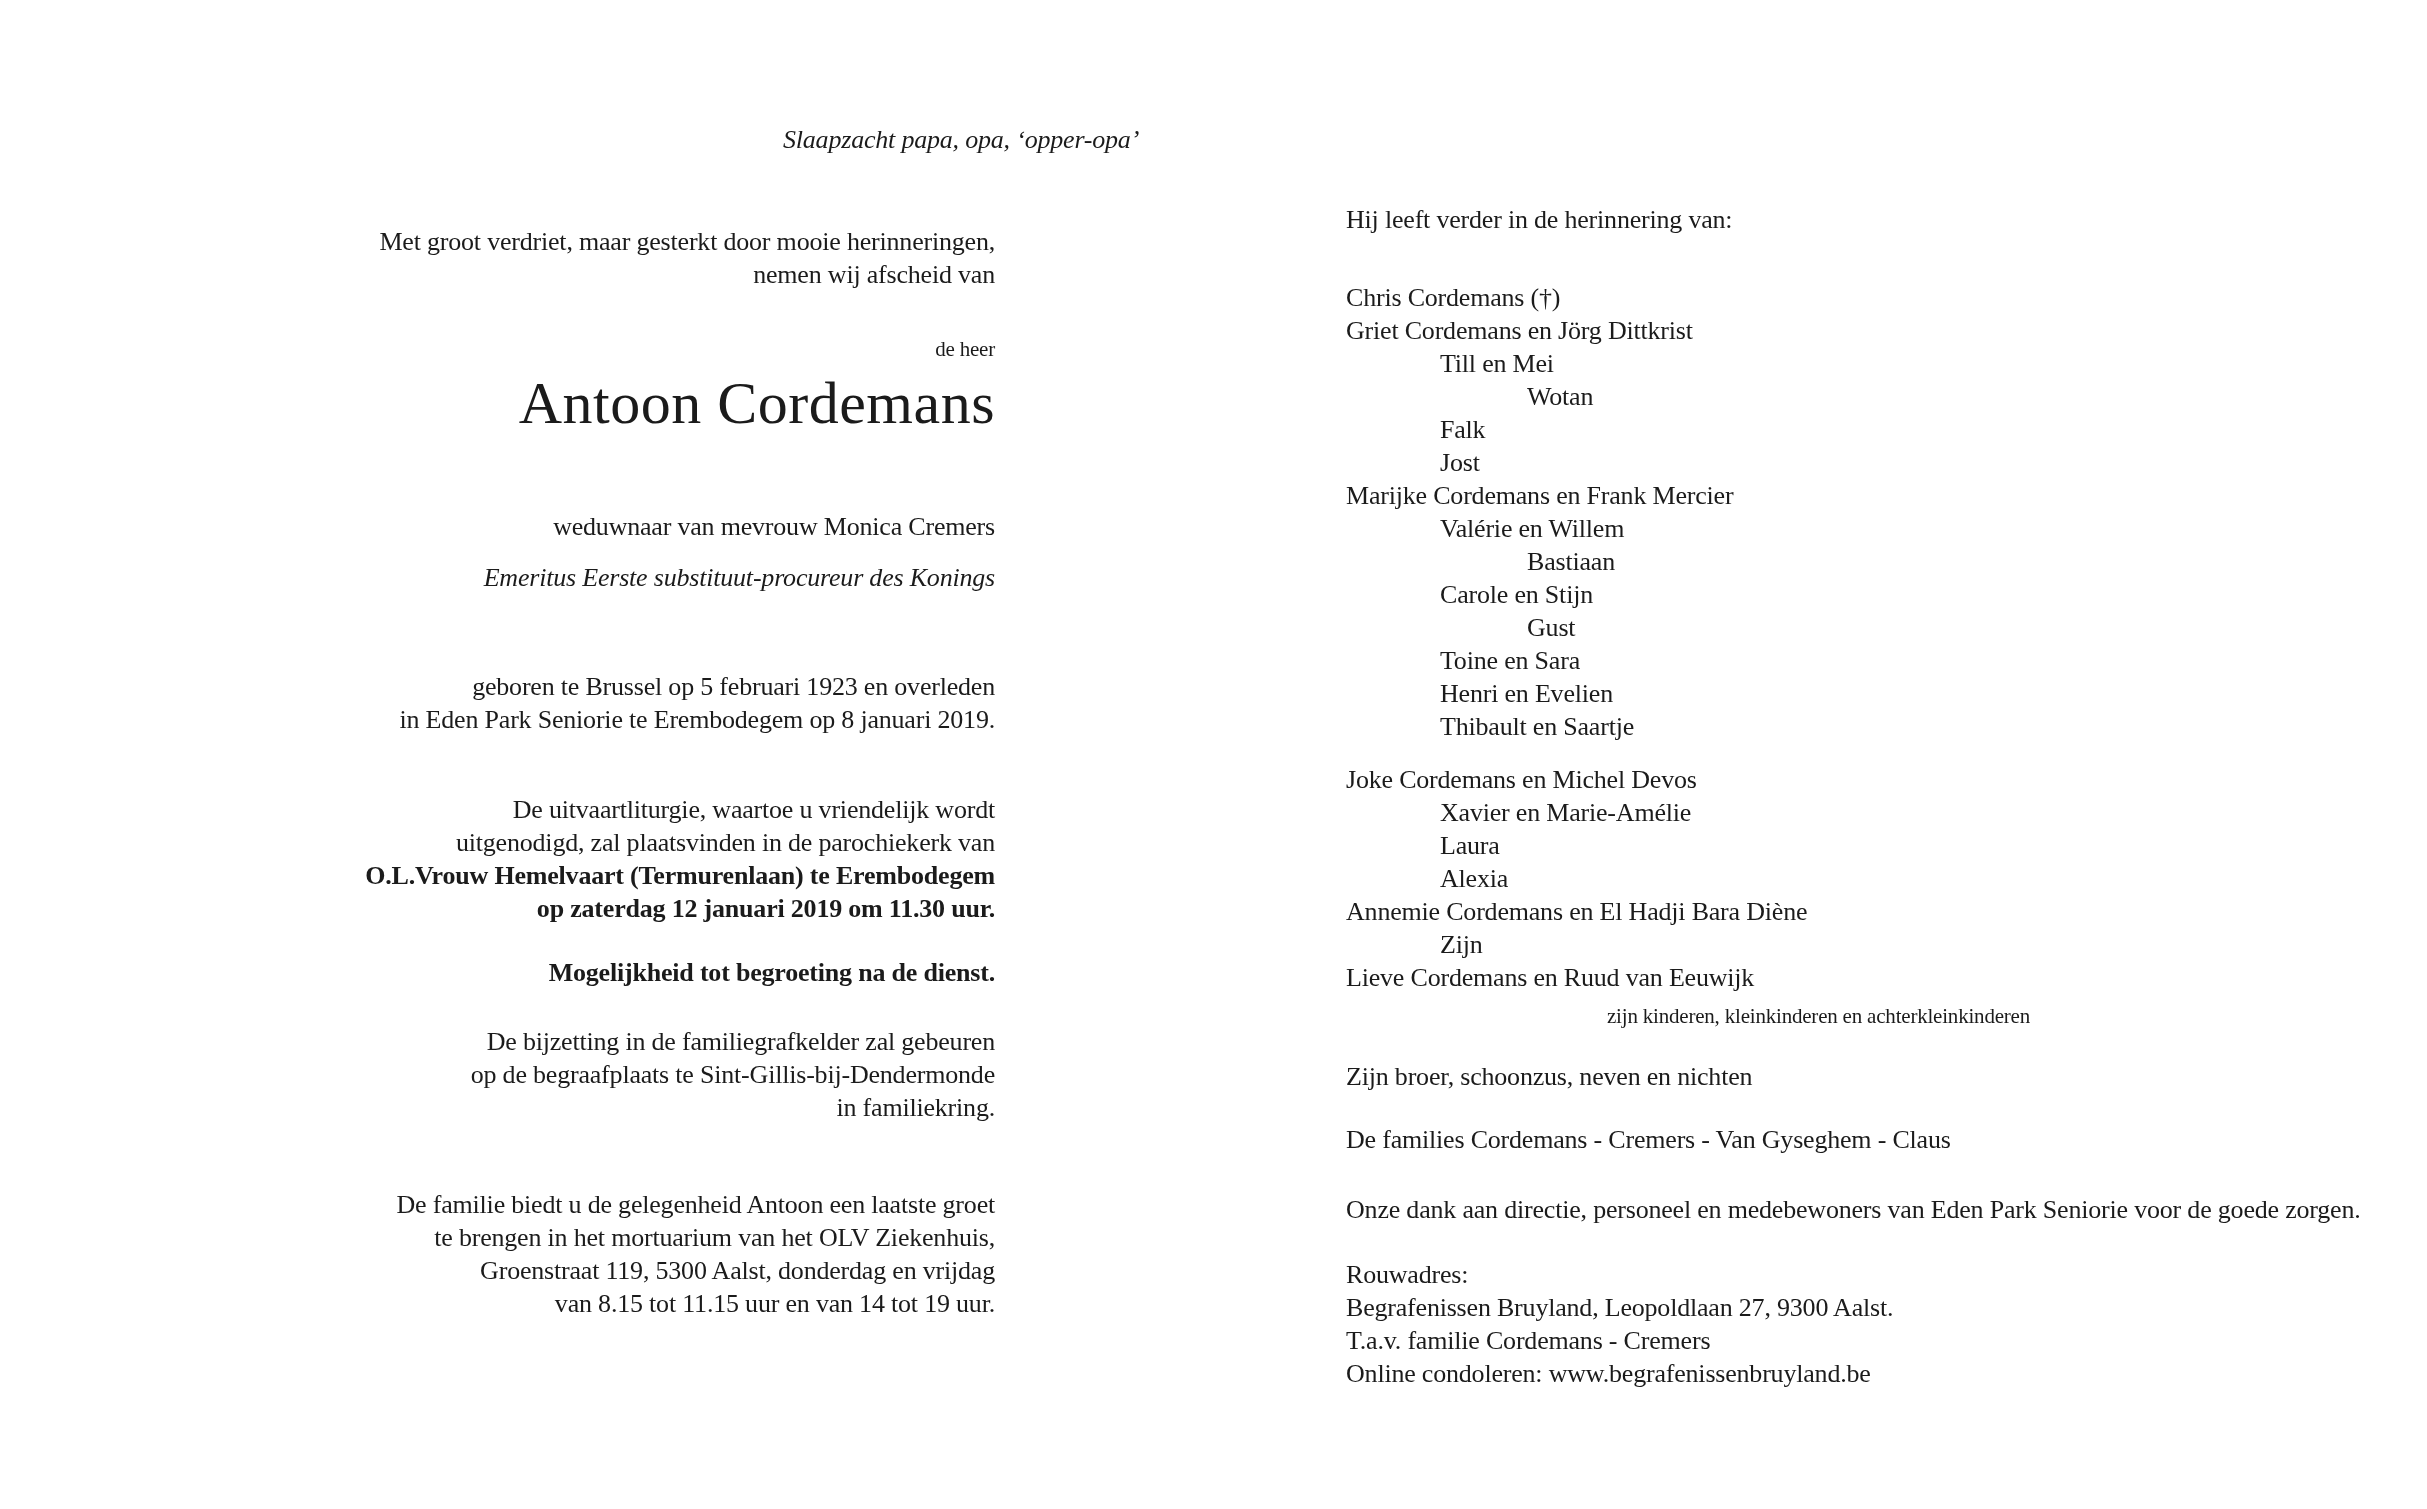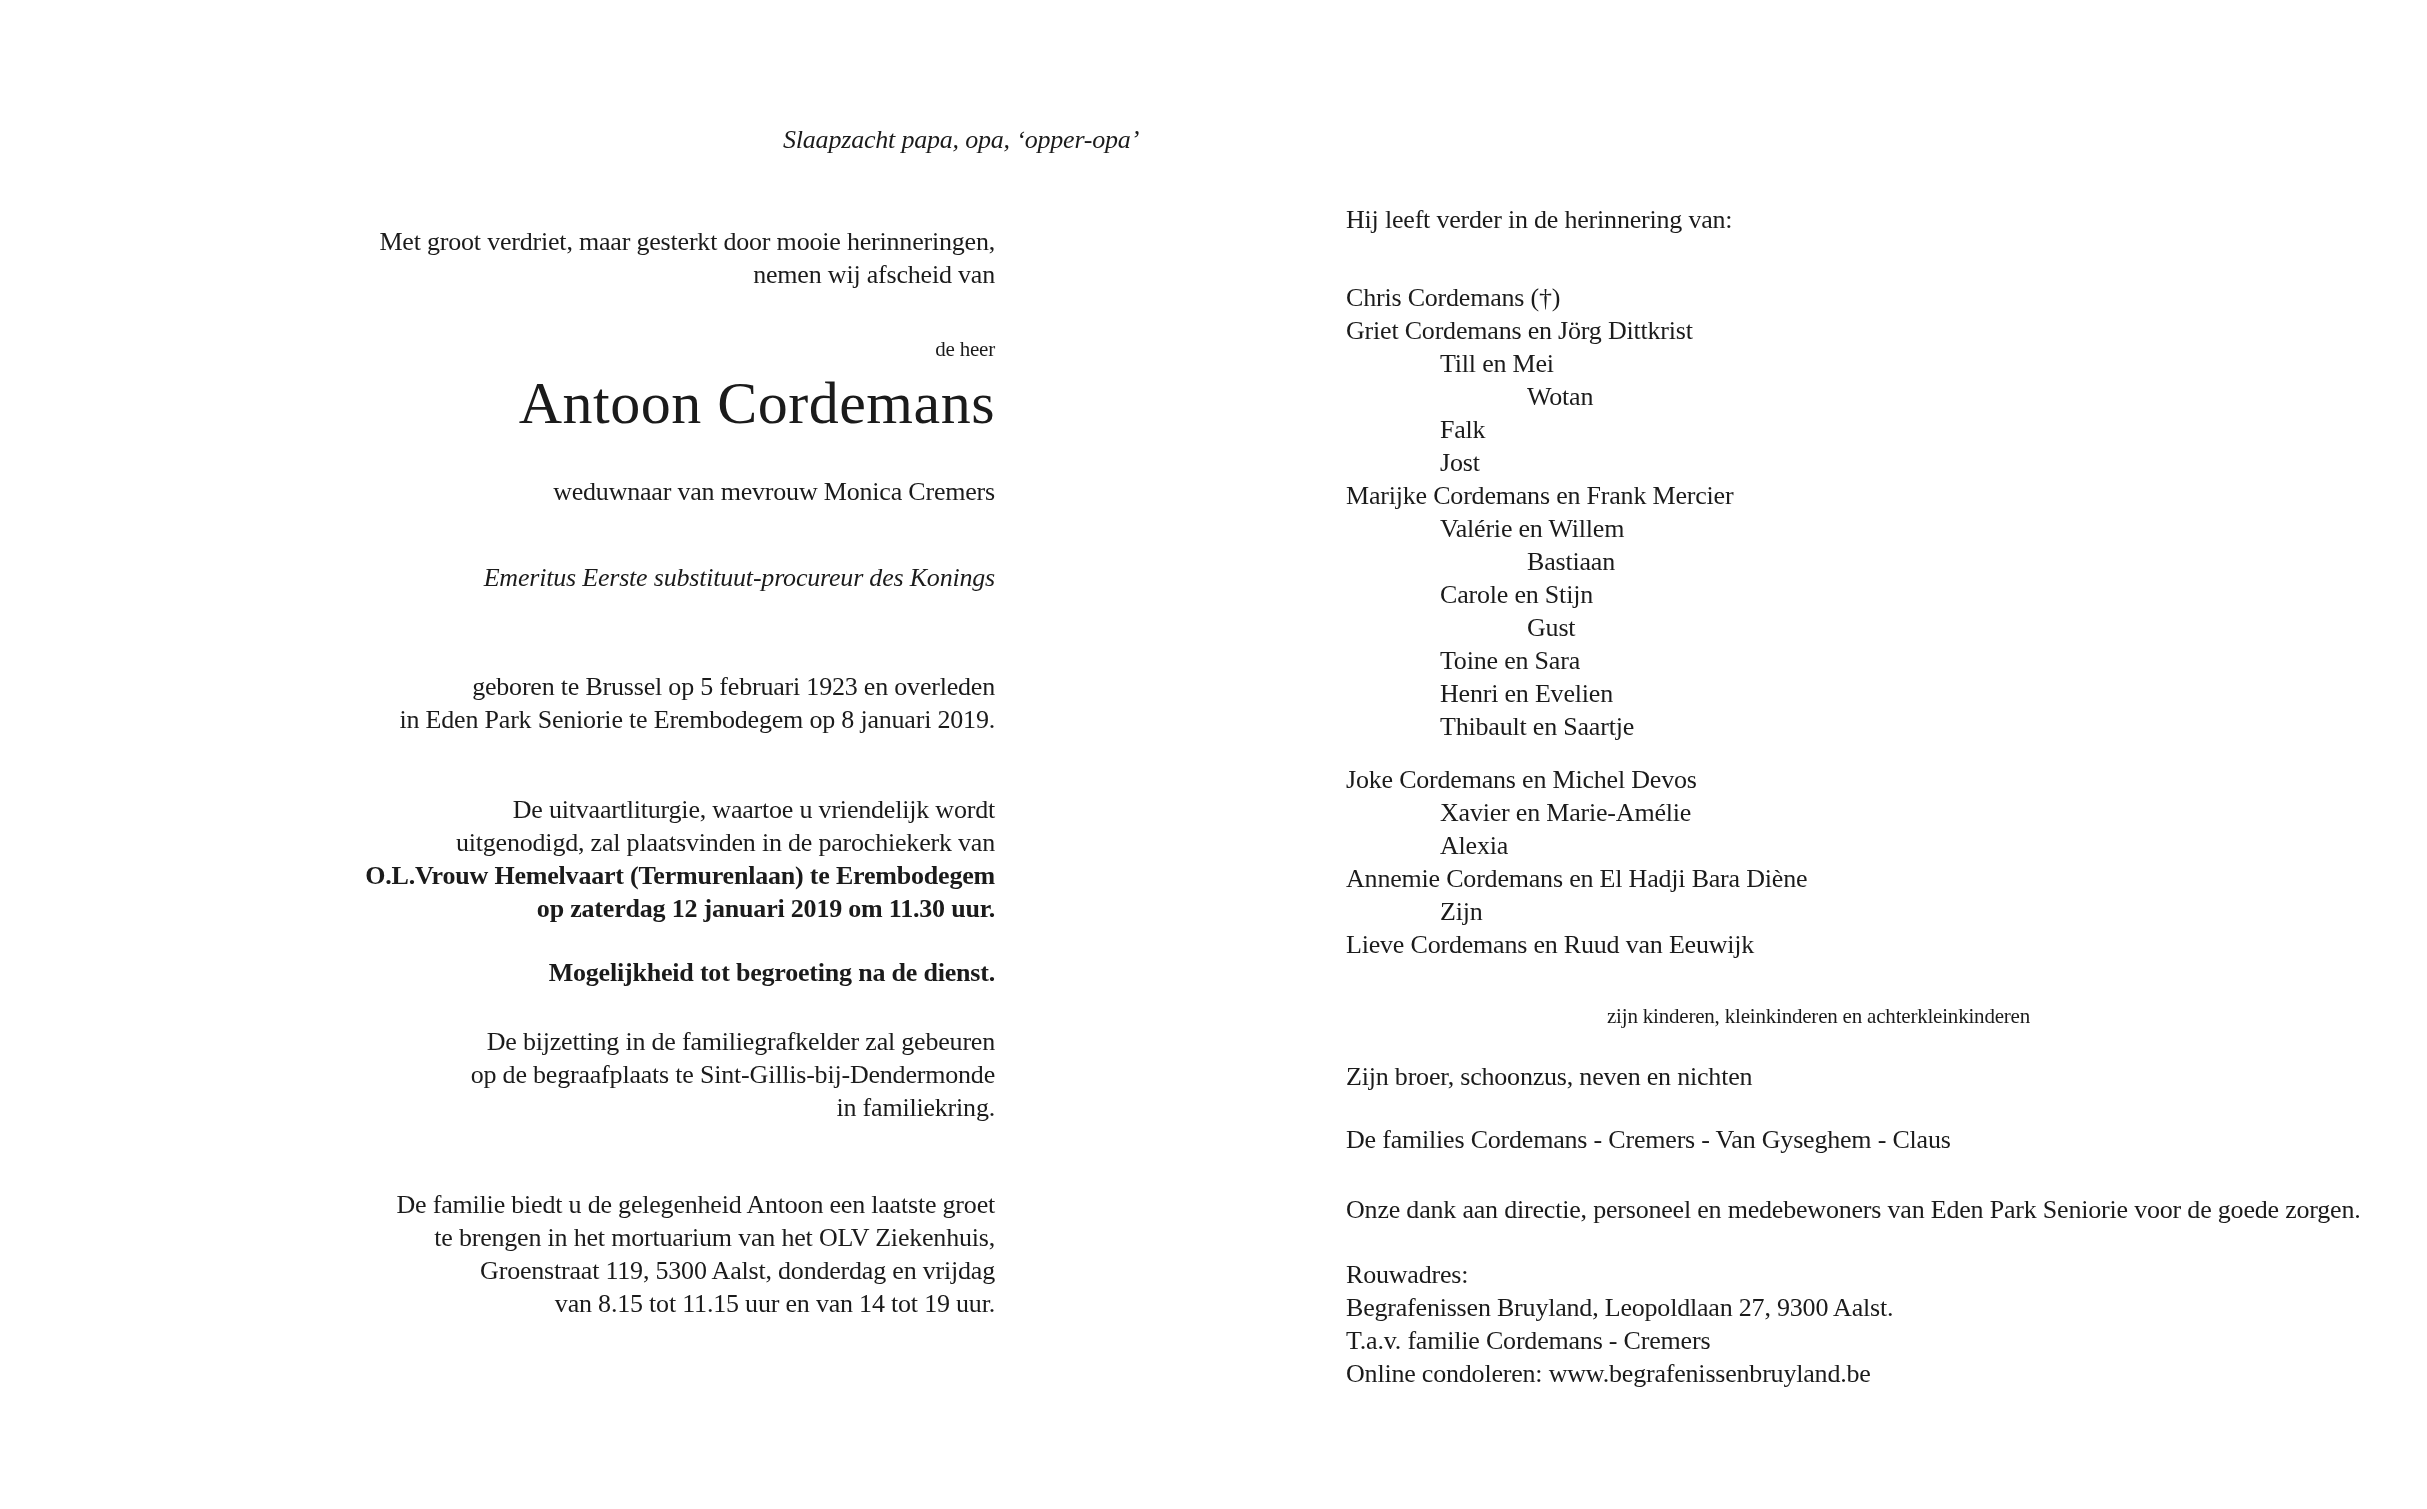"weduwnaar van mevrouw Monica Cremers" div.abs { top: 475px -> 510px }
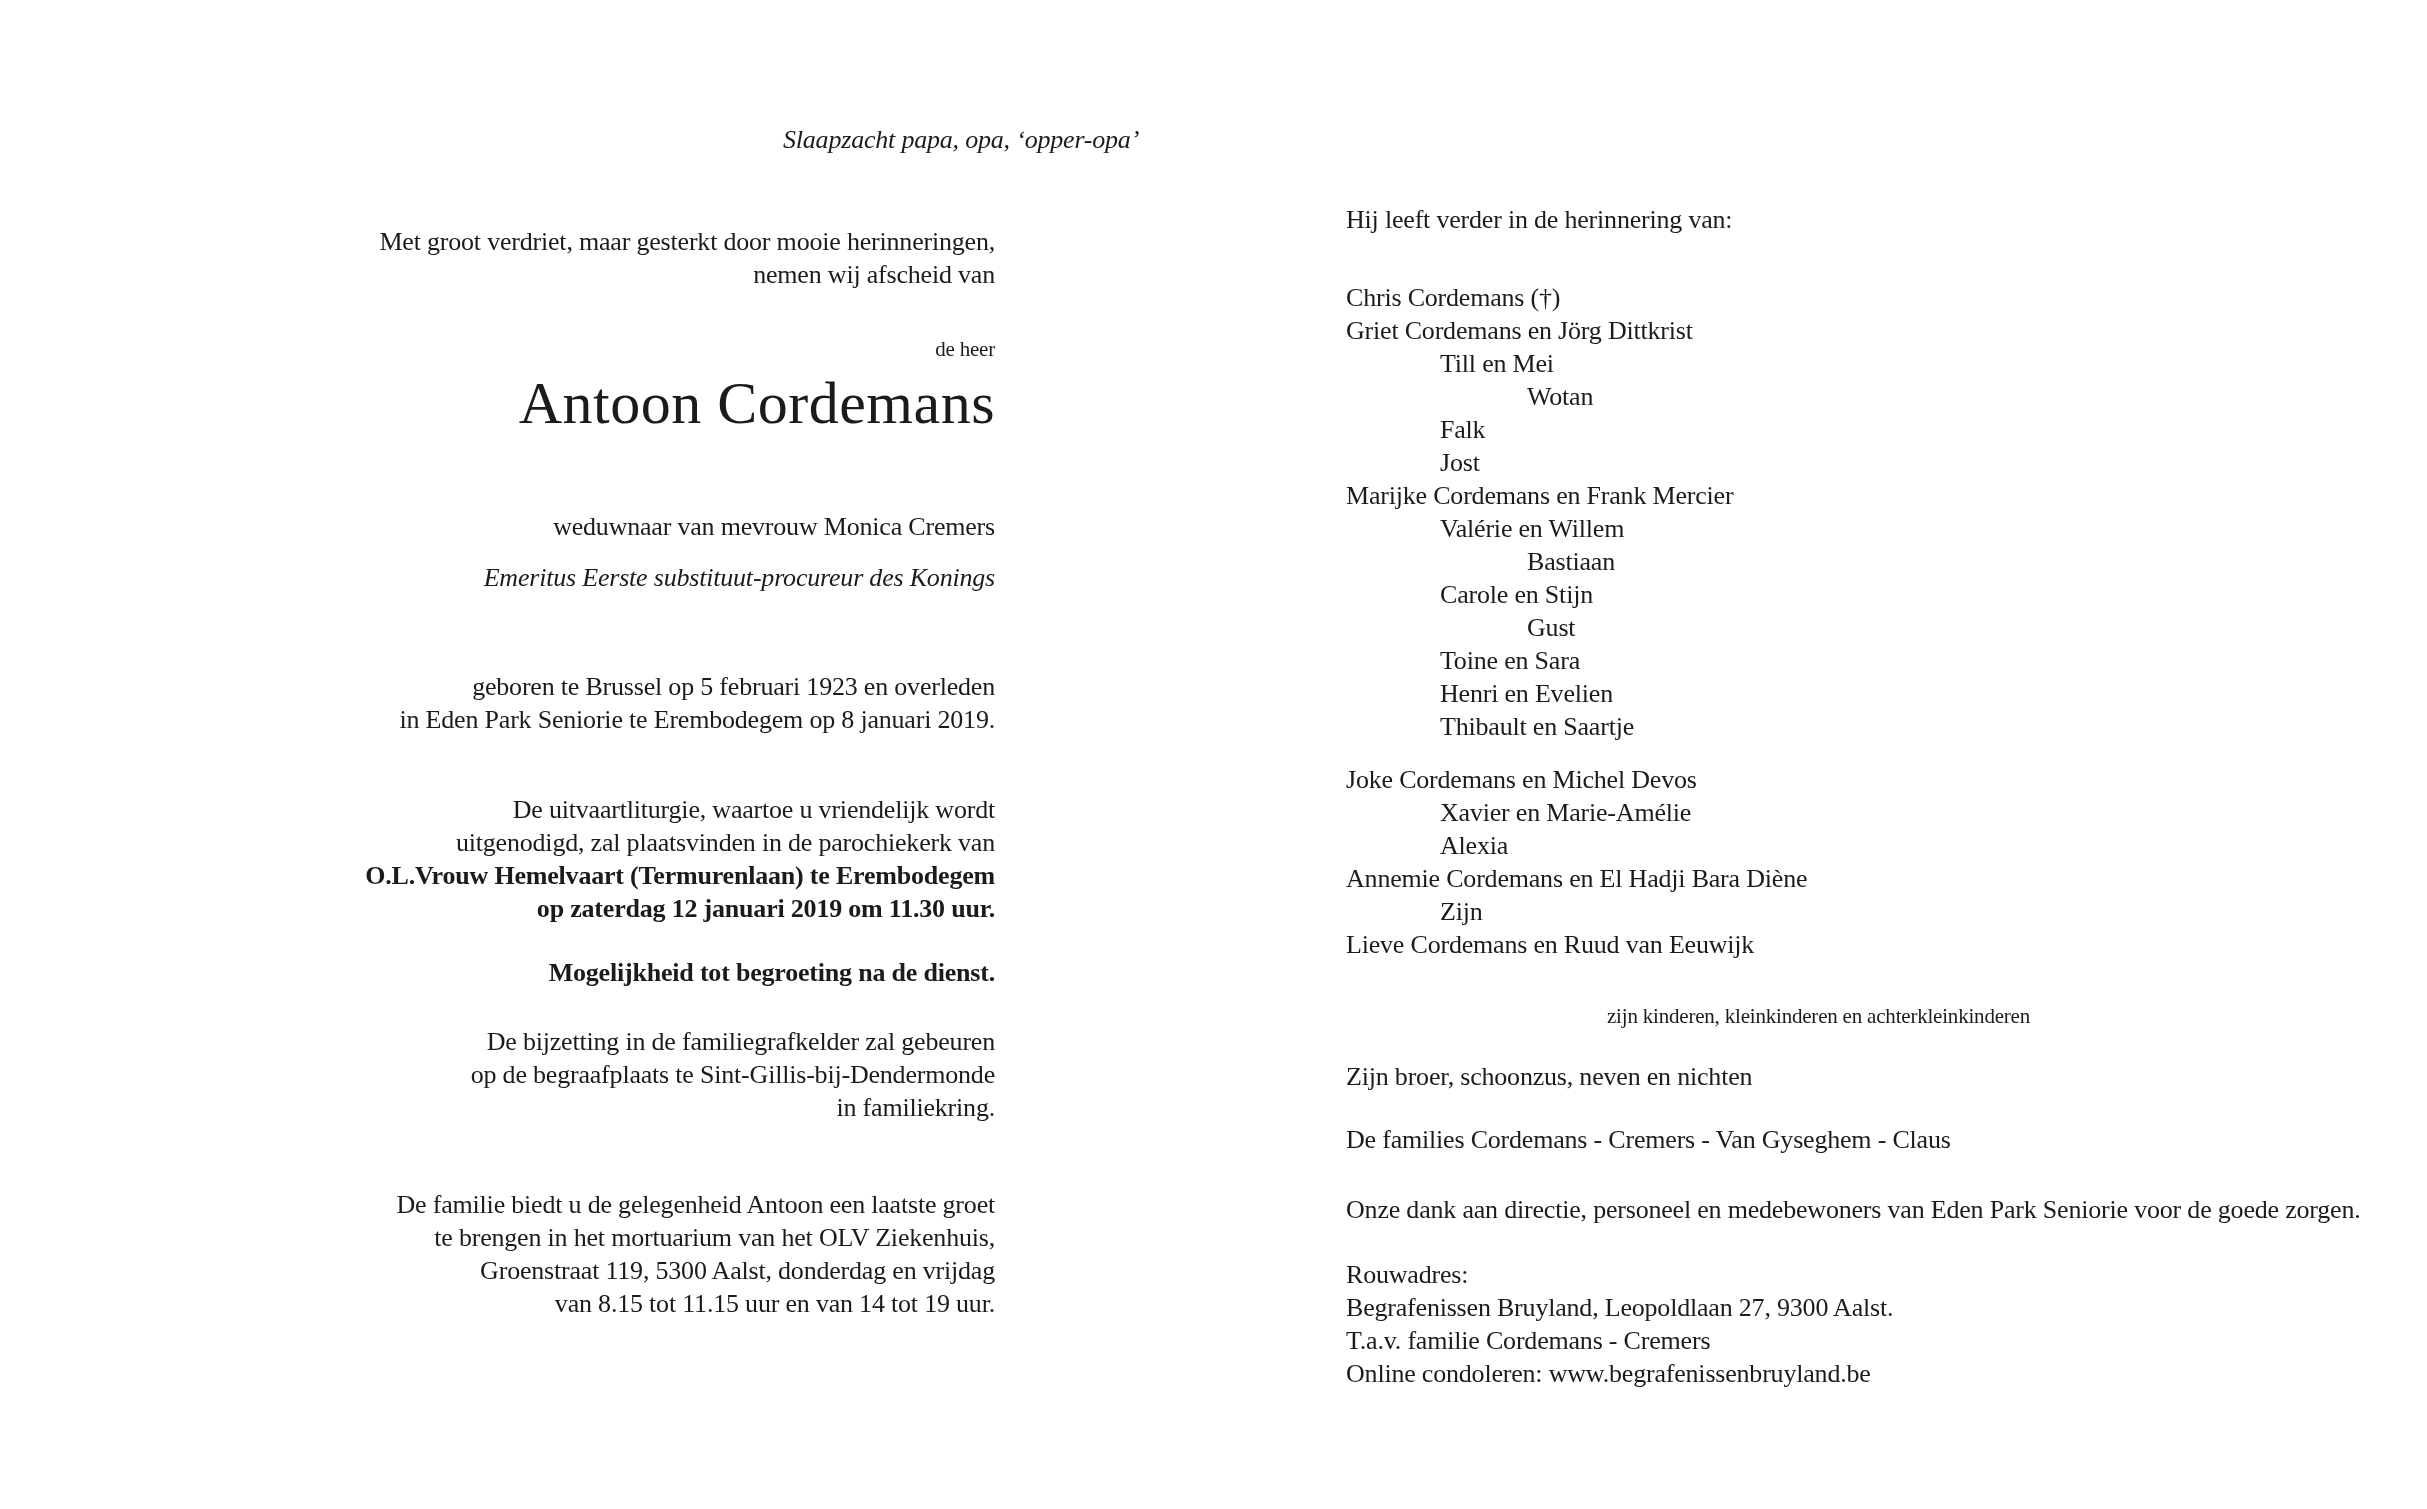"Laura" div.fam-line { html: none -> <div>Laura</div> }
